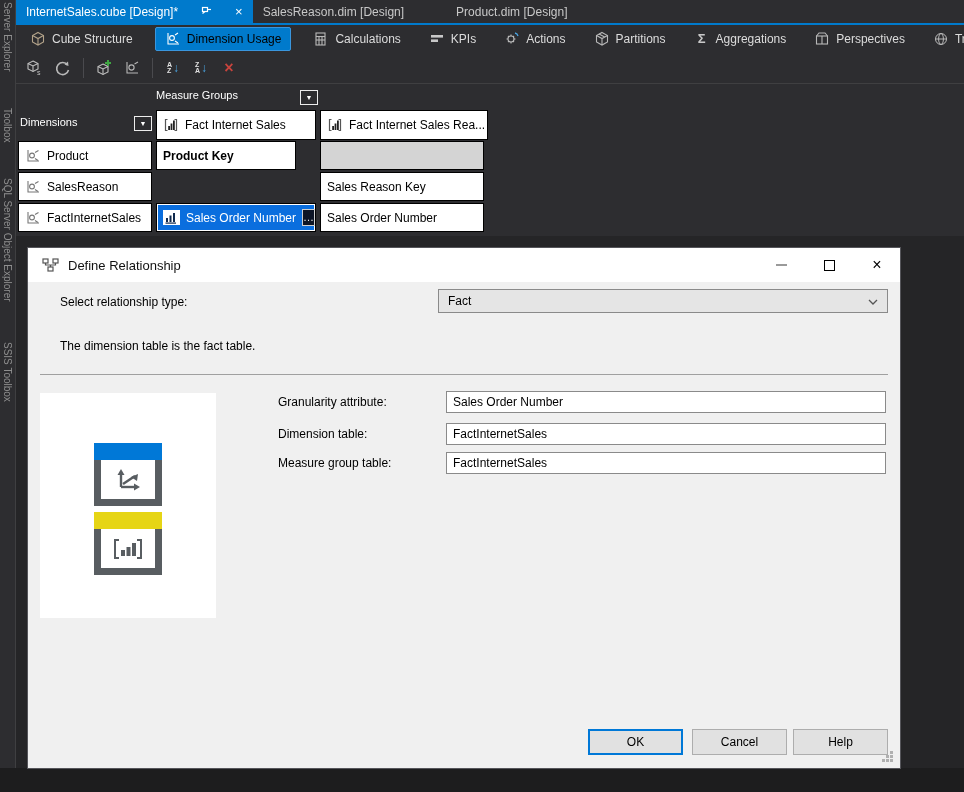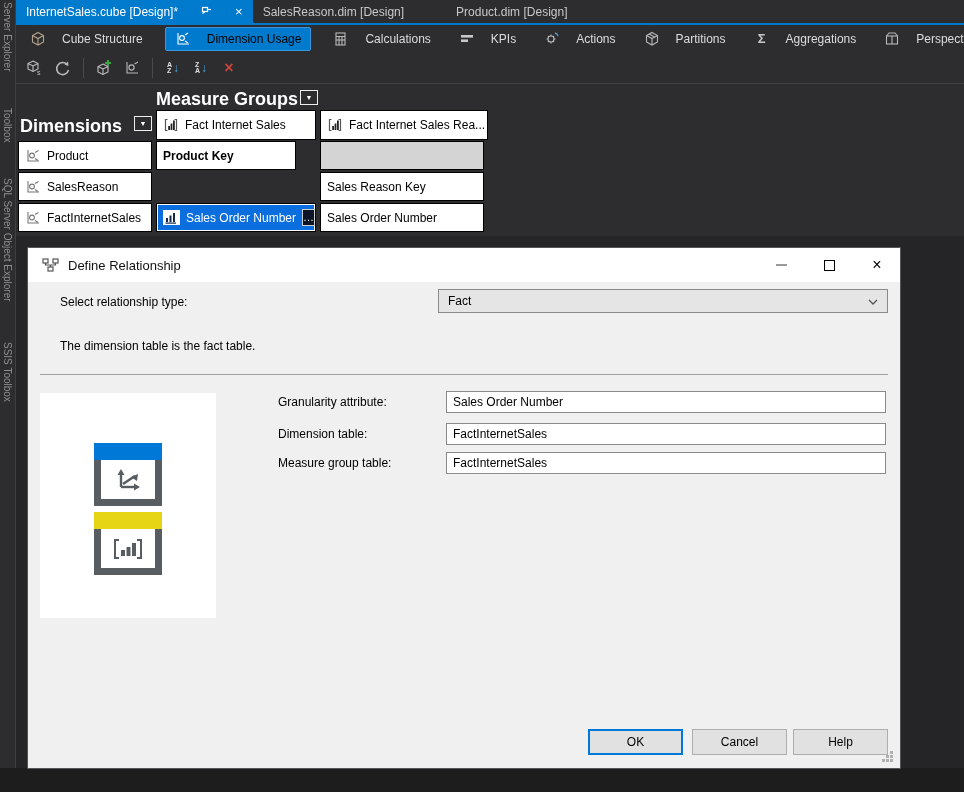"Cube Structure" .ds-tab { gap: 16px -> 6px }
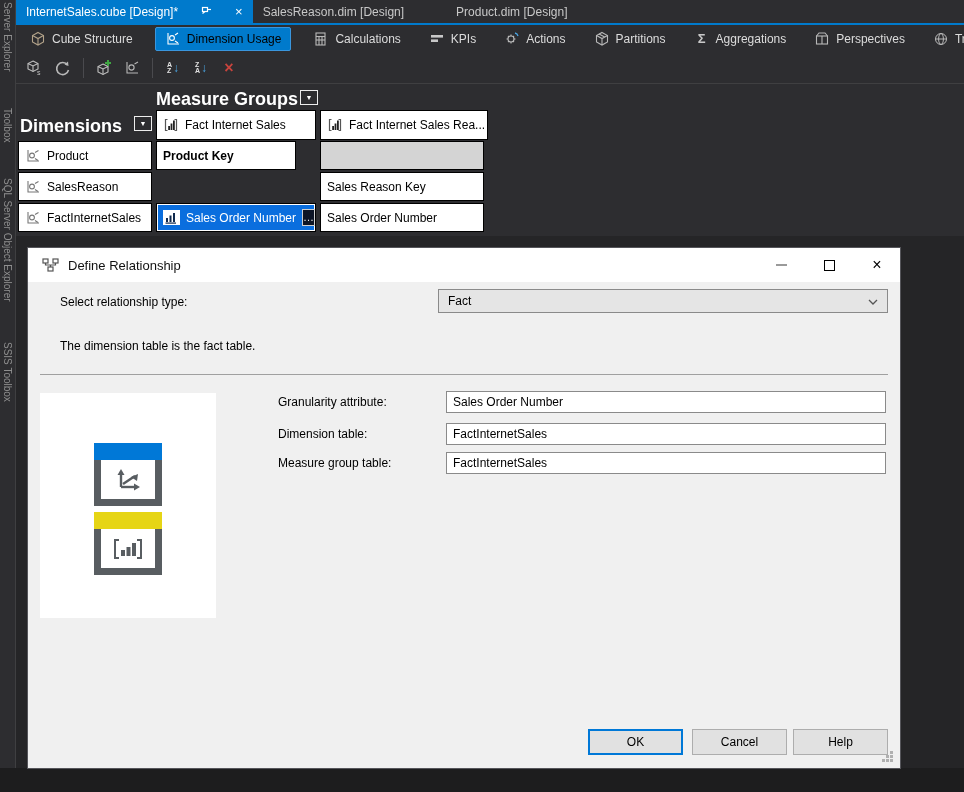"Measure Groups" .hdr-label { font-size: 18px -> 11px; font-weight: bold -> normal }
